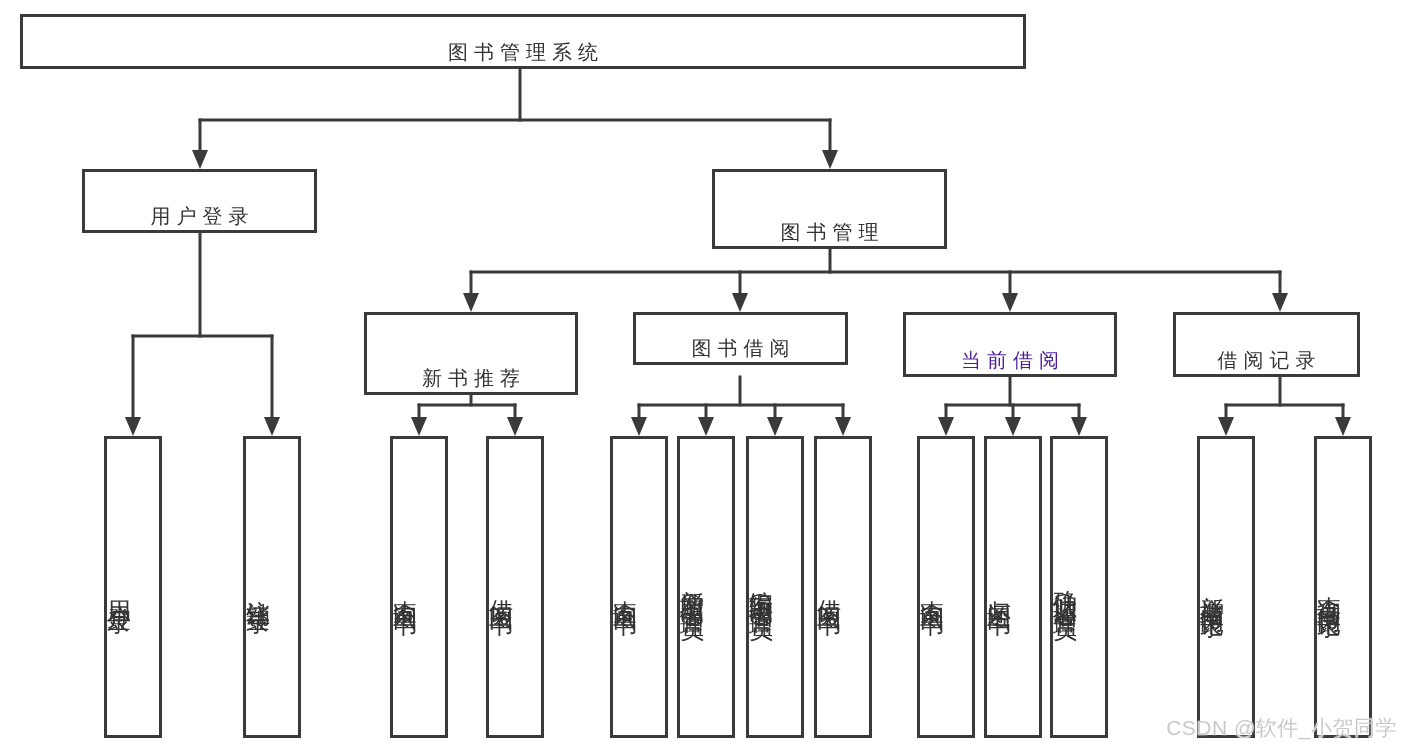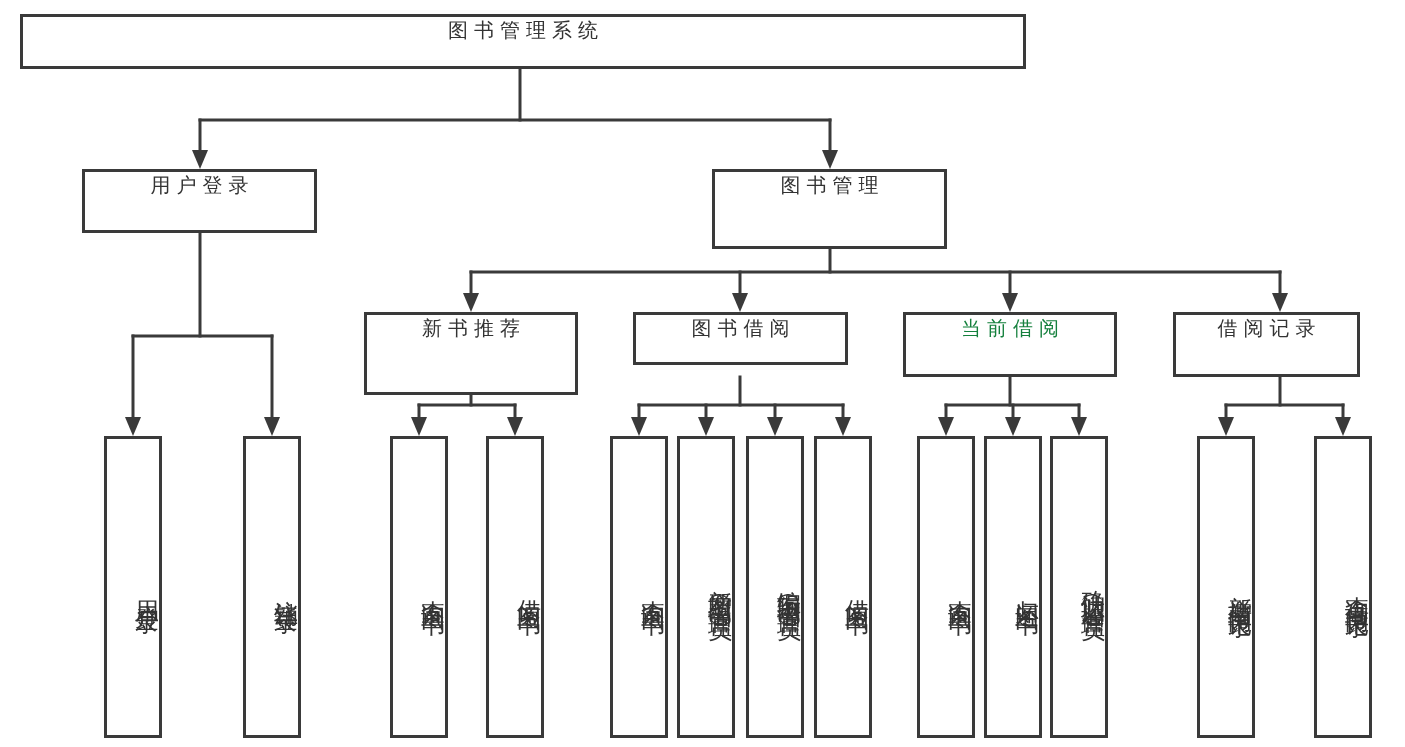"图书管理系统" .node { align-items: flex-start -> flex-end }
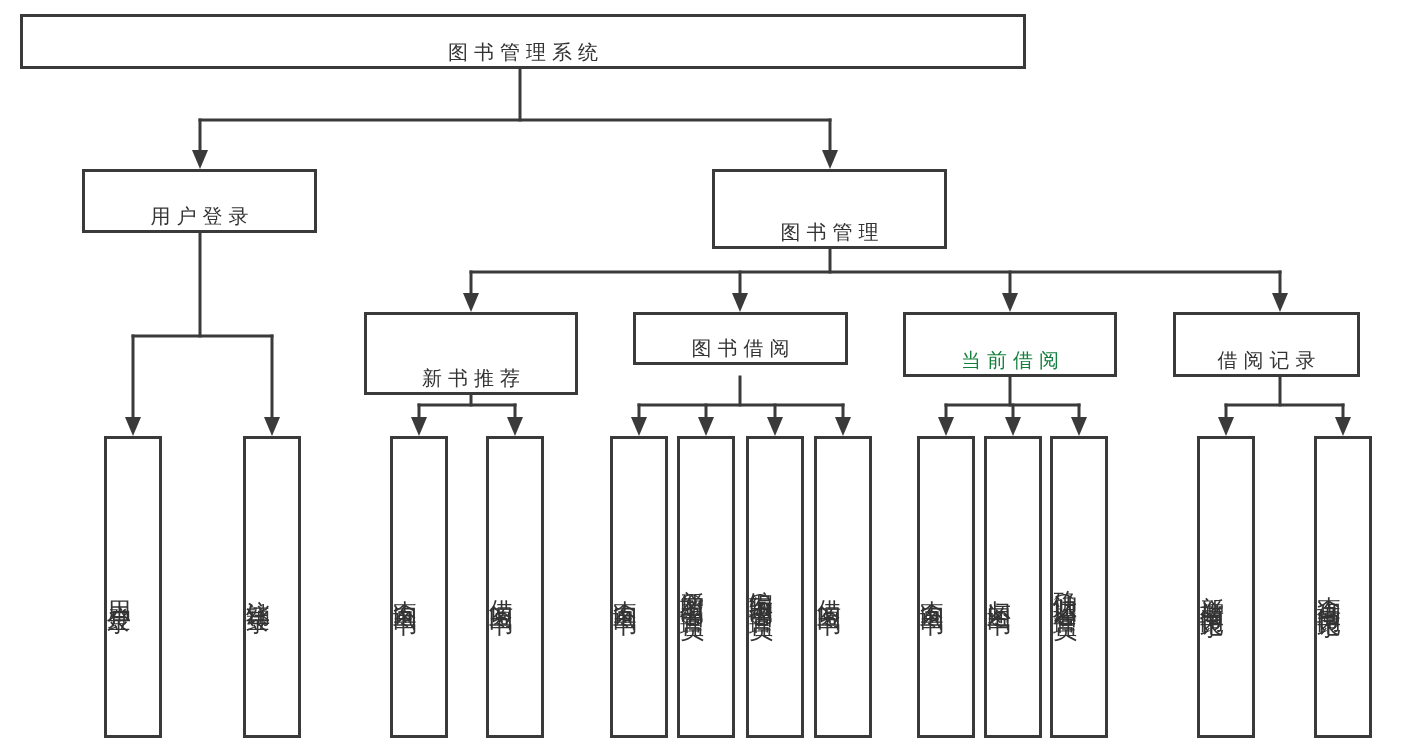"当前借阅" div.node { color: #15803d -> #4c1d95 }
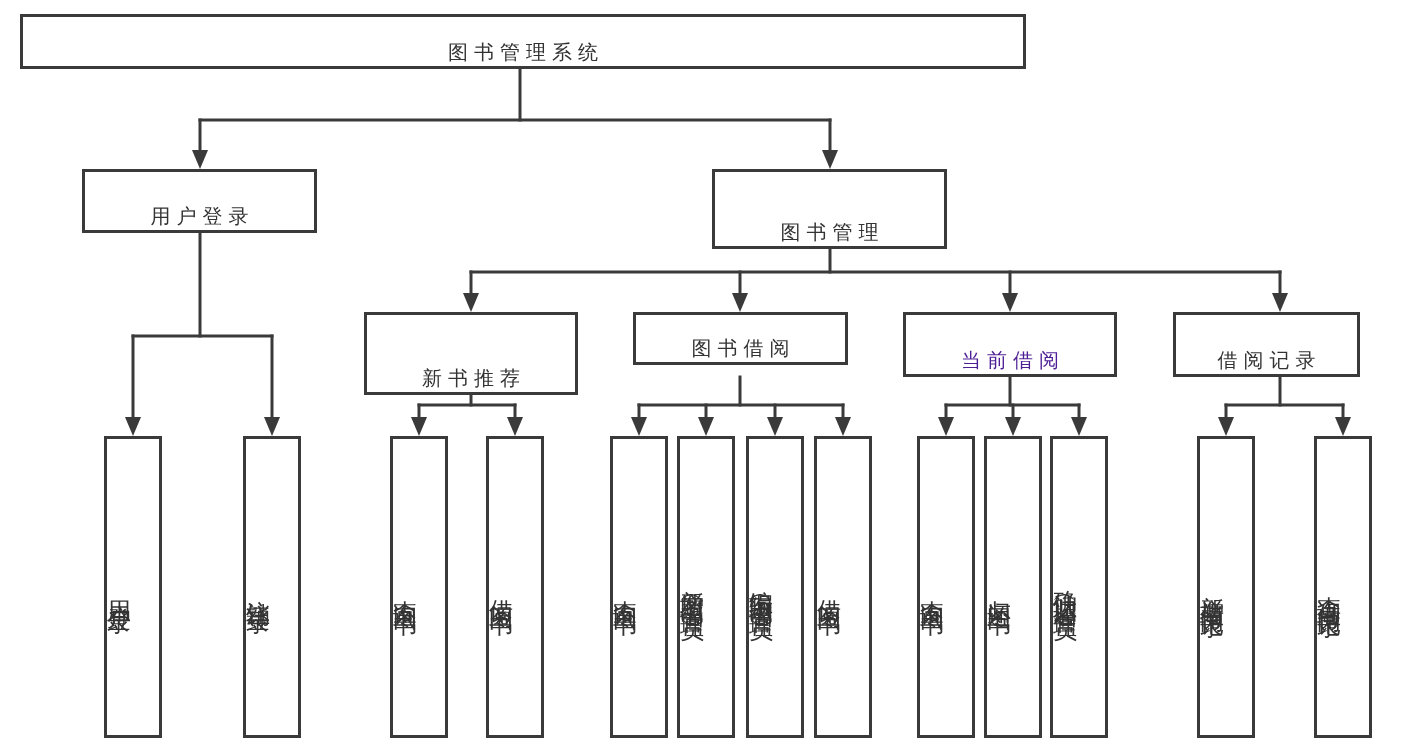"CSDN @软件_小贺同学" div { html: none -> <div>CSDN @软件_小贺同学</div> }
